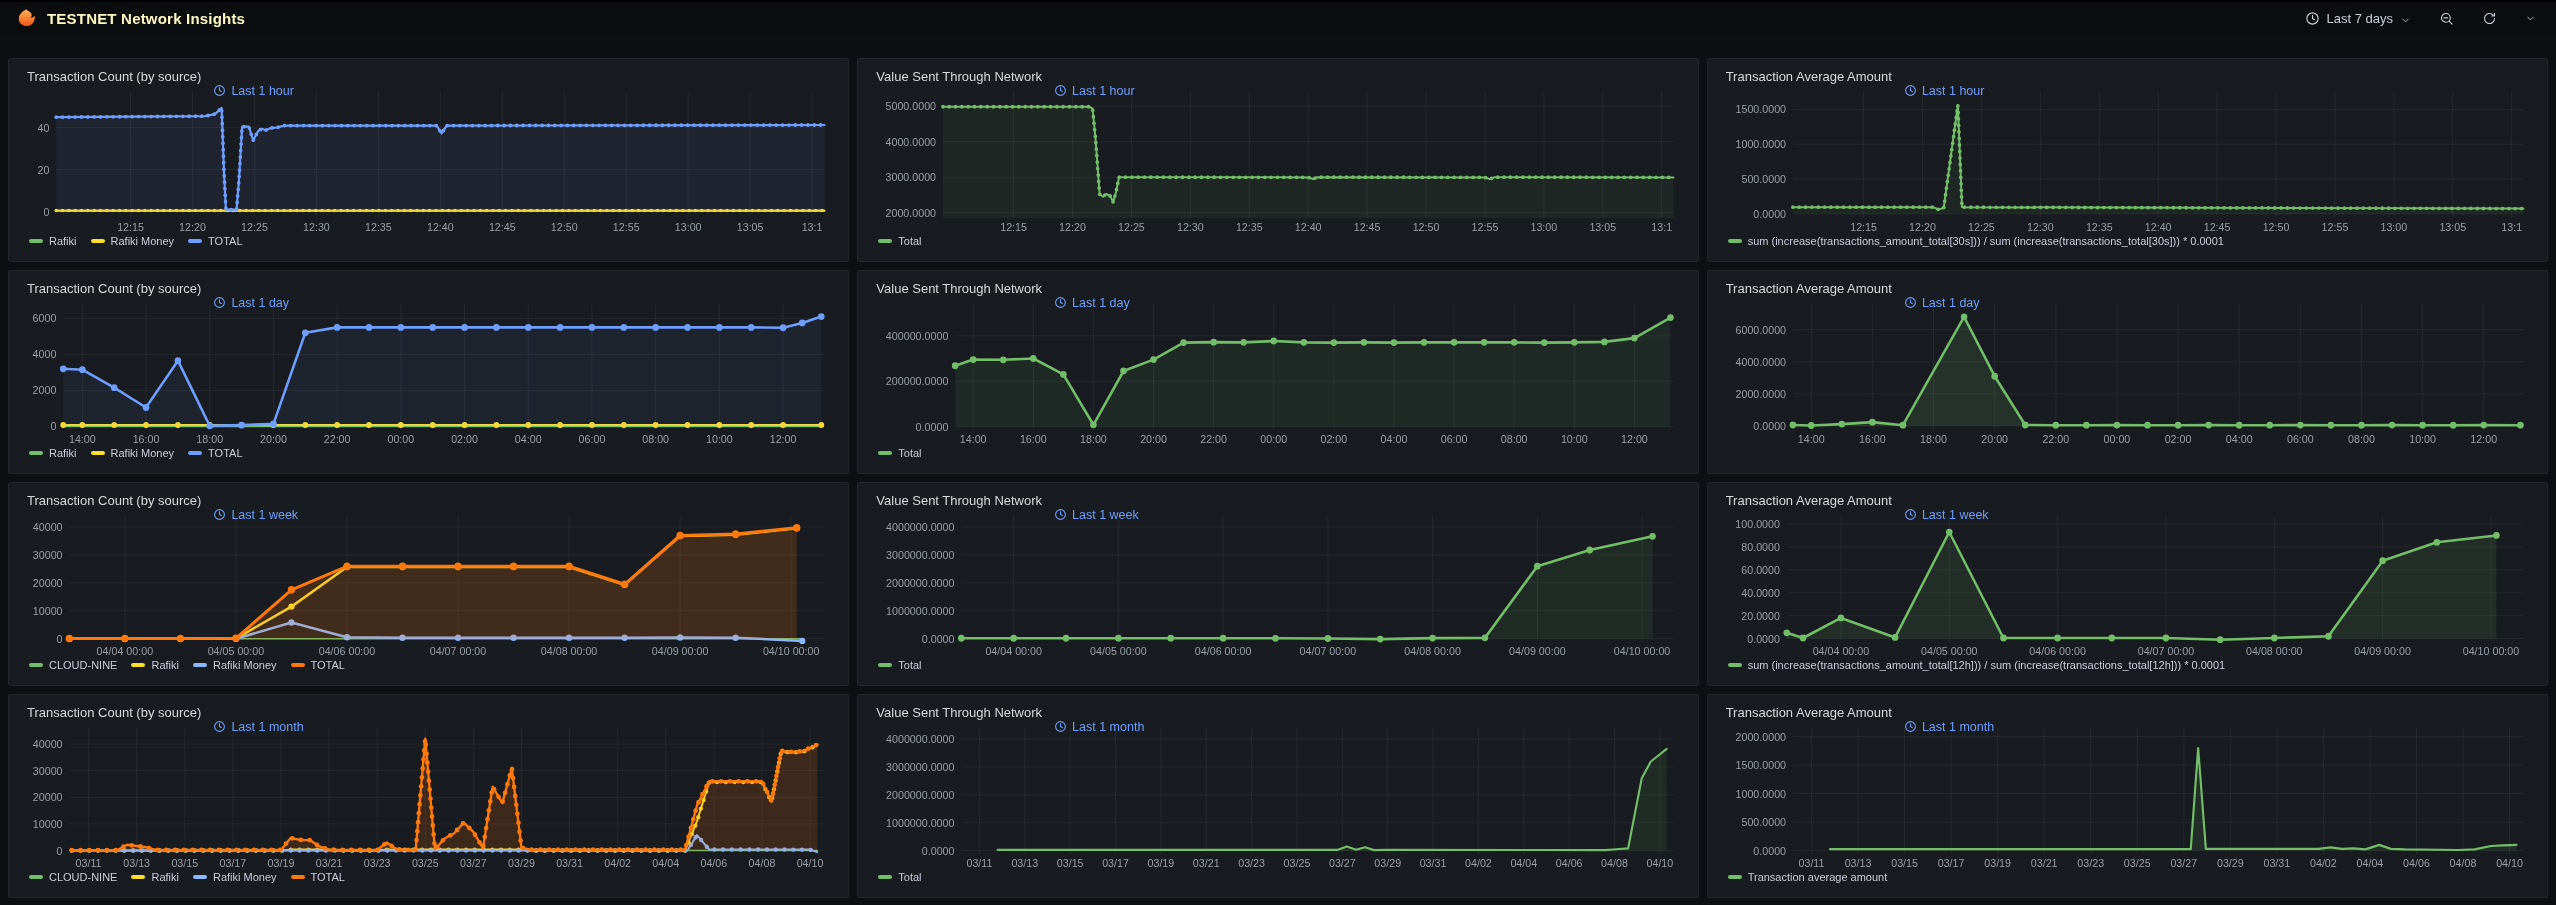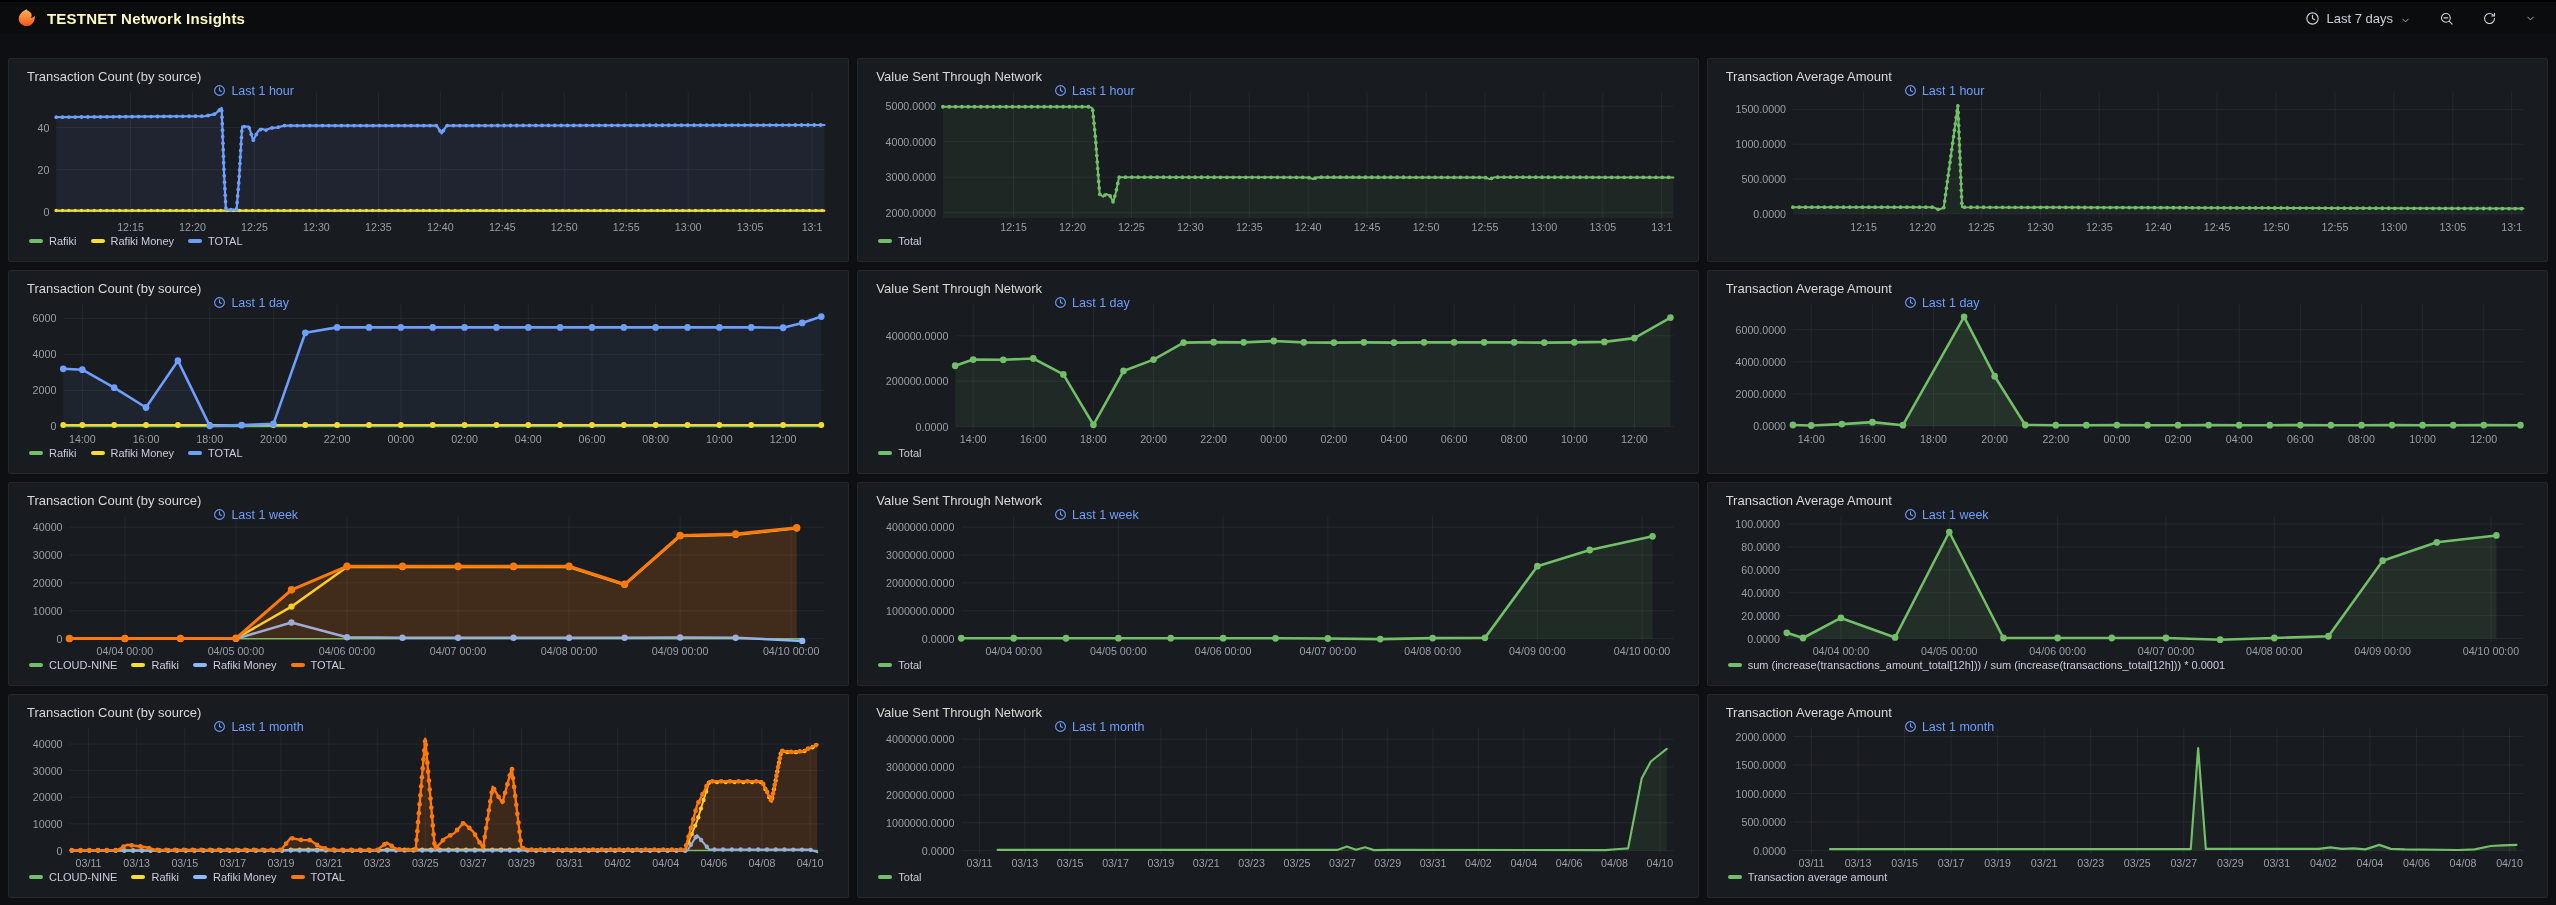"sum (increase(transactions_amount_total[30s])) /" div.legend { html: none -> <div> <span> <span></span> <span>sum (increase(transactions_amount_total[30s])) / sum (increase(transactions_total[30s])) * 0.0001</span> </span> </div> }
